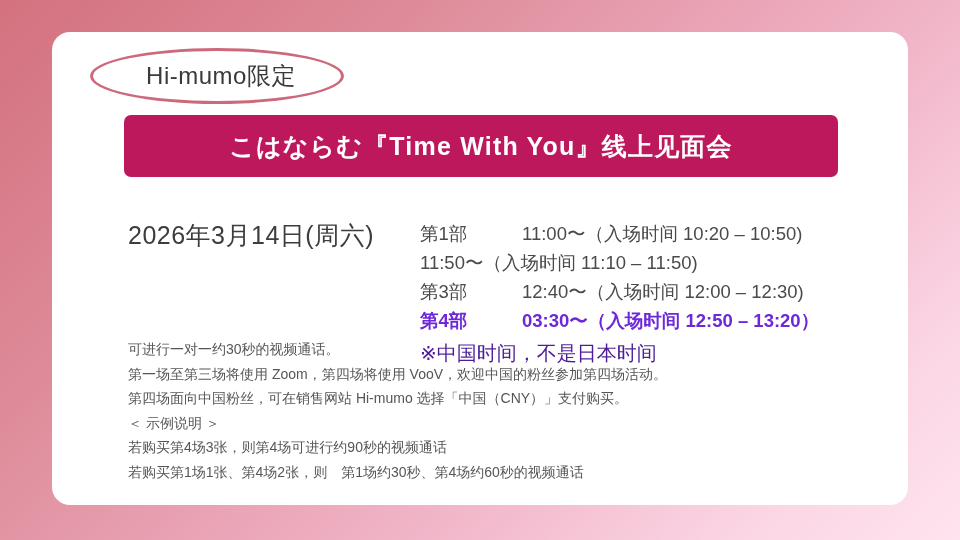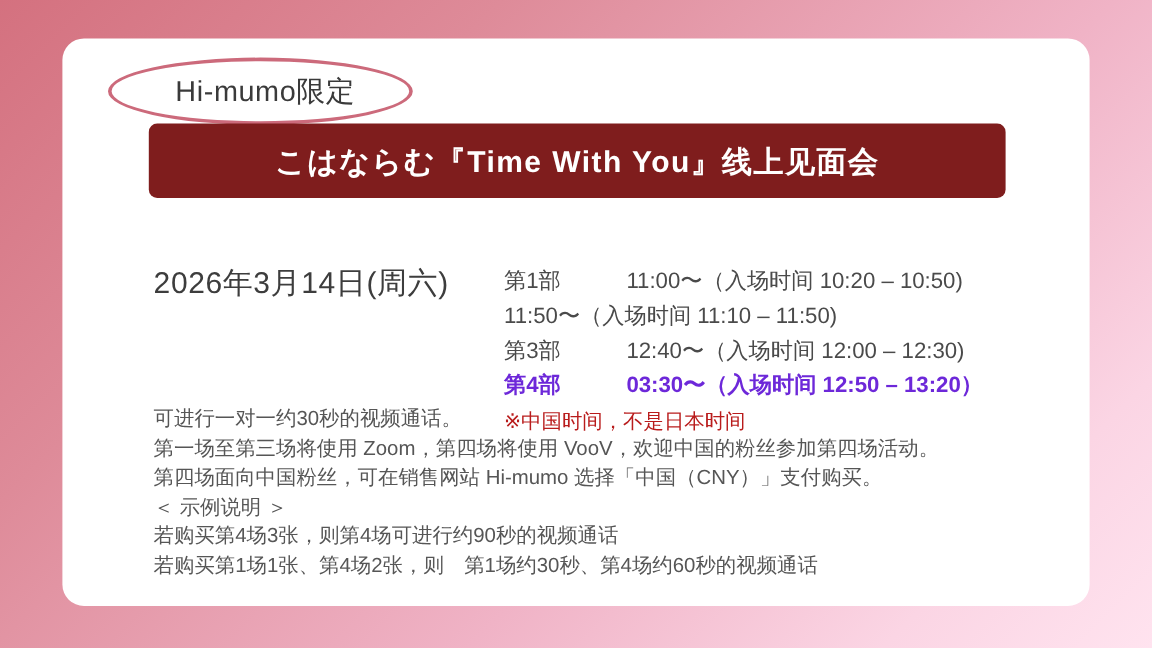"こはならむ『Time With You』线上见面会" #banner { background: #7f1d1d -> #be185d; top: 71px -> 83px }
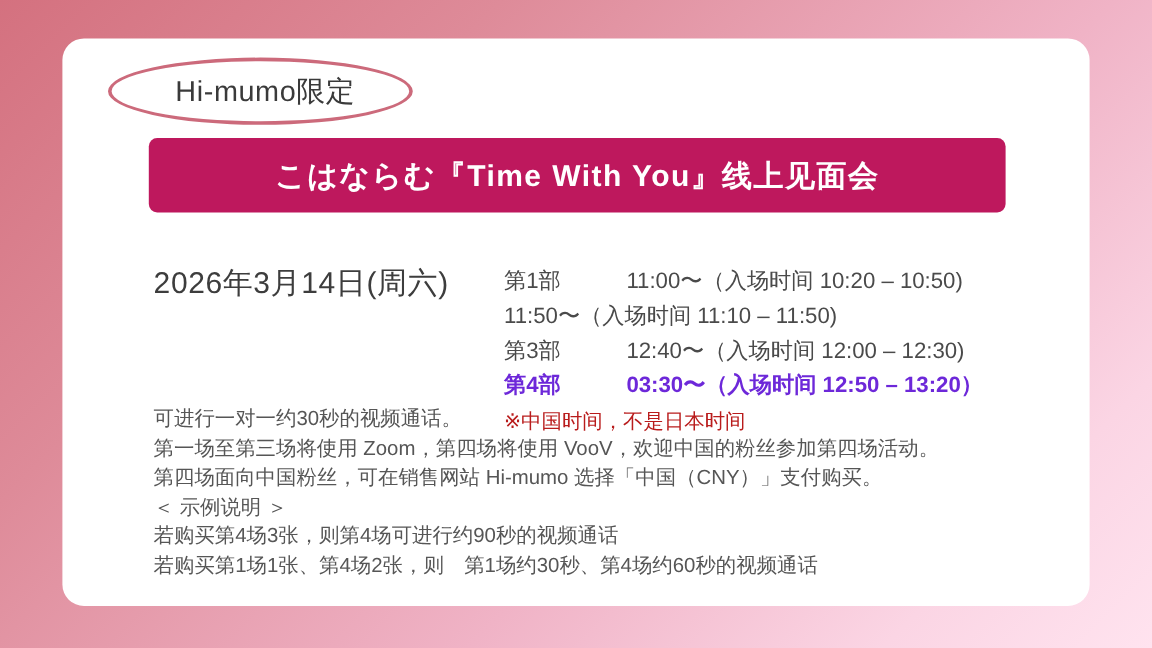"可进行一对一约30秒的视频通话。" #body-text .body-line { font-size: 17px -> 14px }
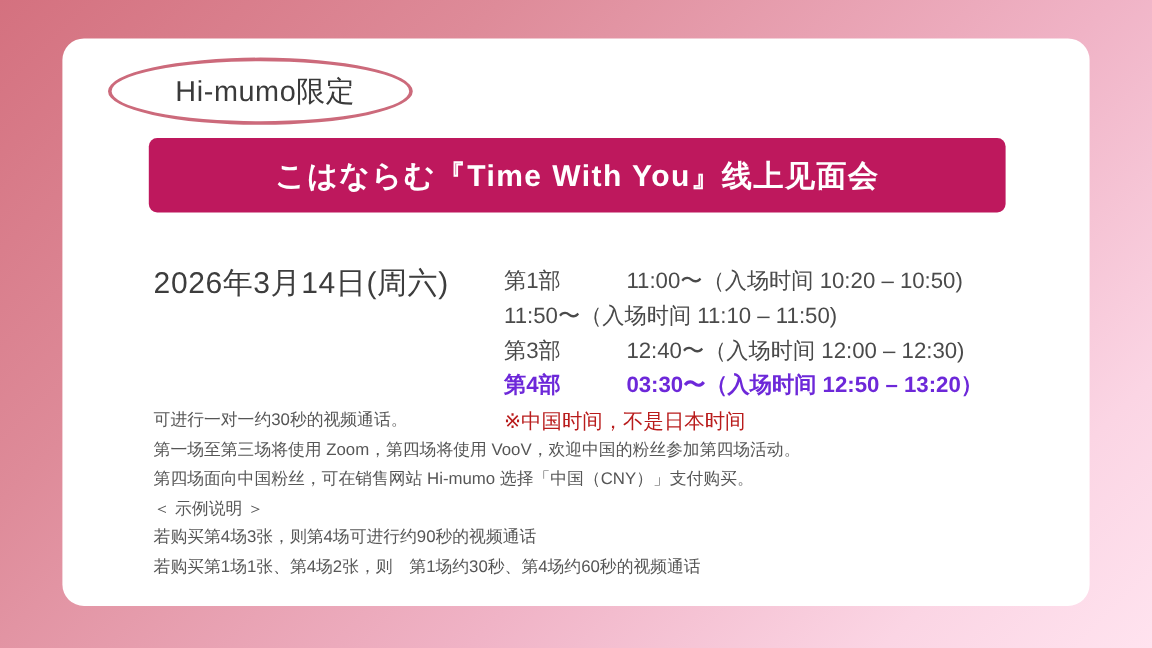"※中国时间，不是日本时间" #timezone-note { color: #b91c1c -> #4c1d95; font-size: 17px -> 20px }
